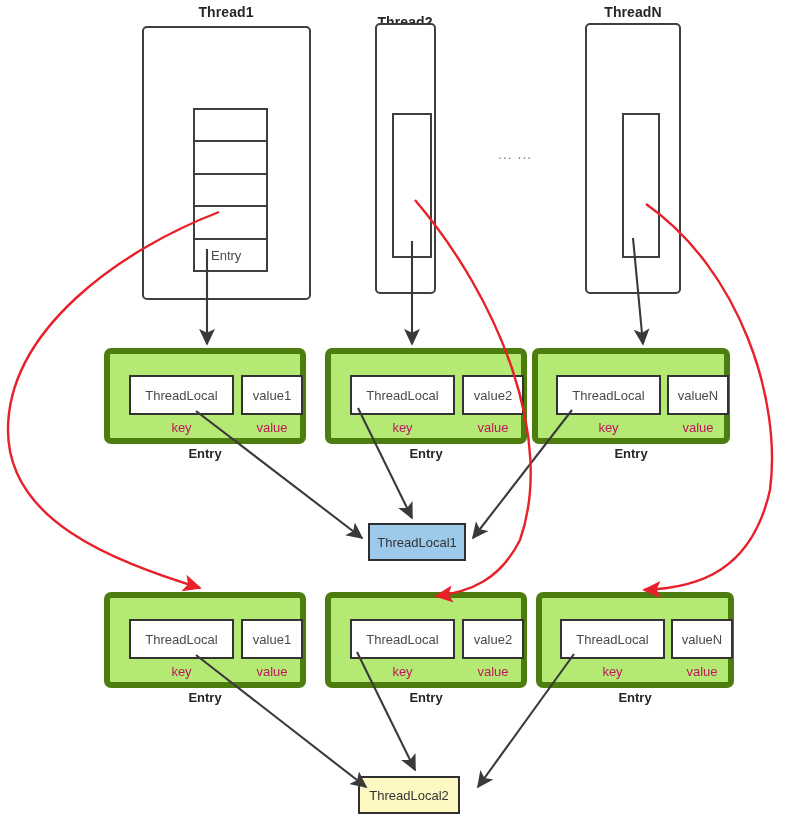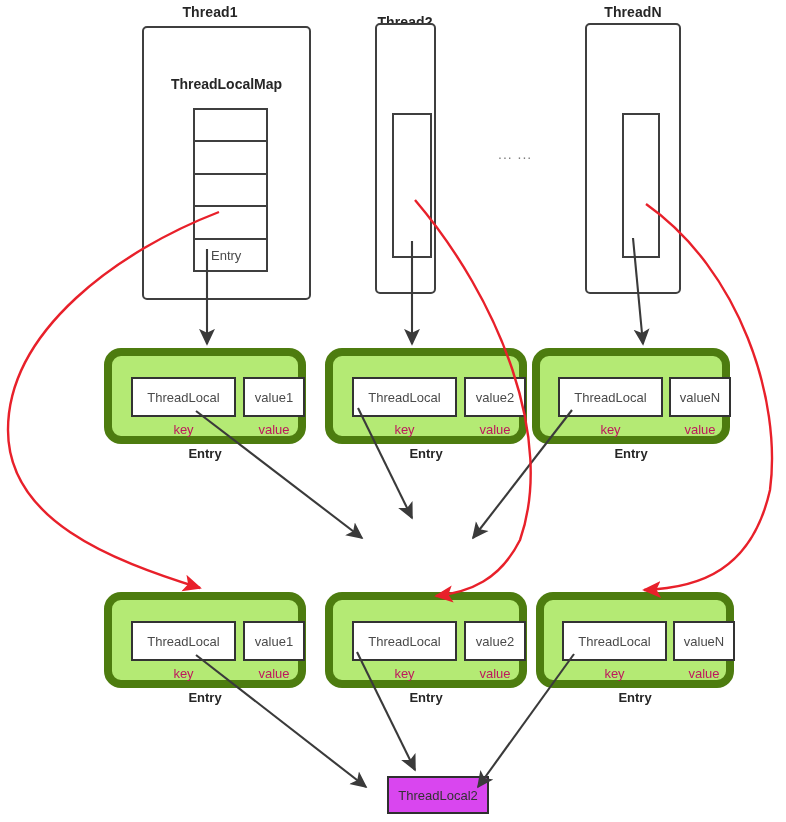"Thread1" div.thread-title { left: 126px -> 142px }
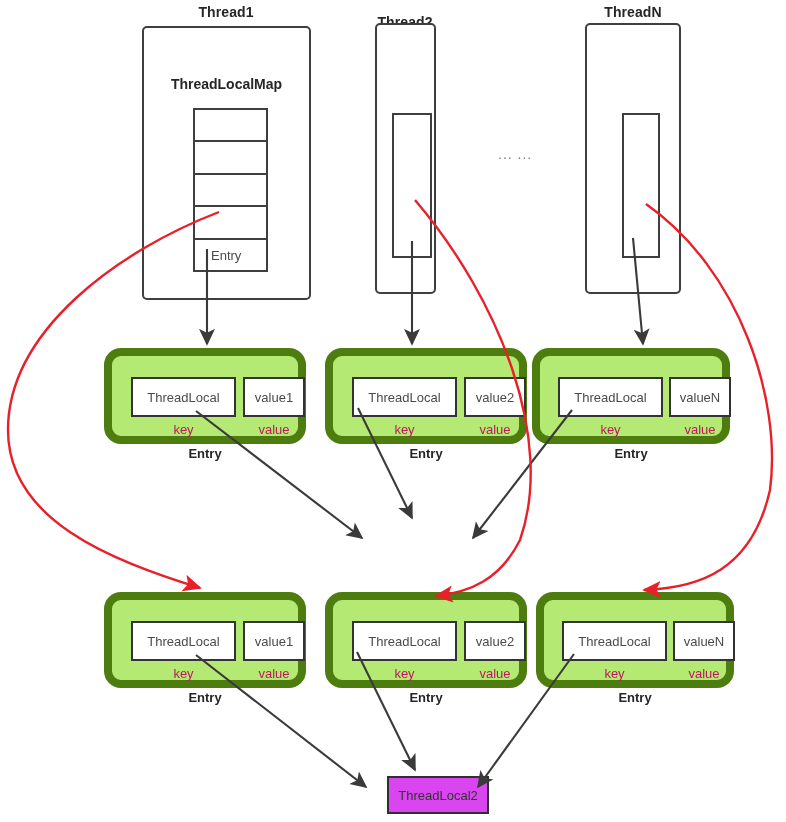"ThreadLocalMap" div.map-label { html: <div>ThreadLocalMap</div> -> none }
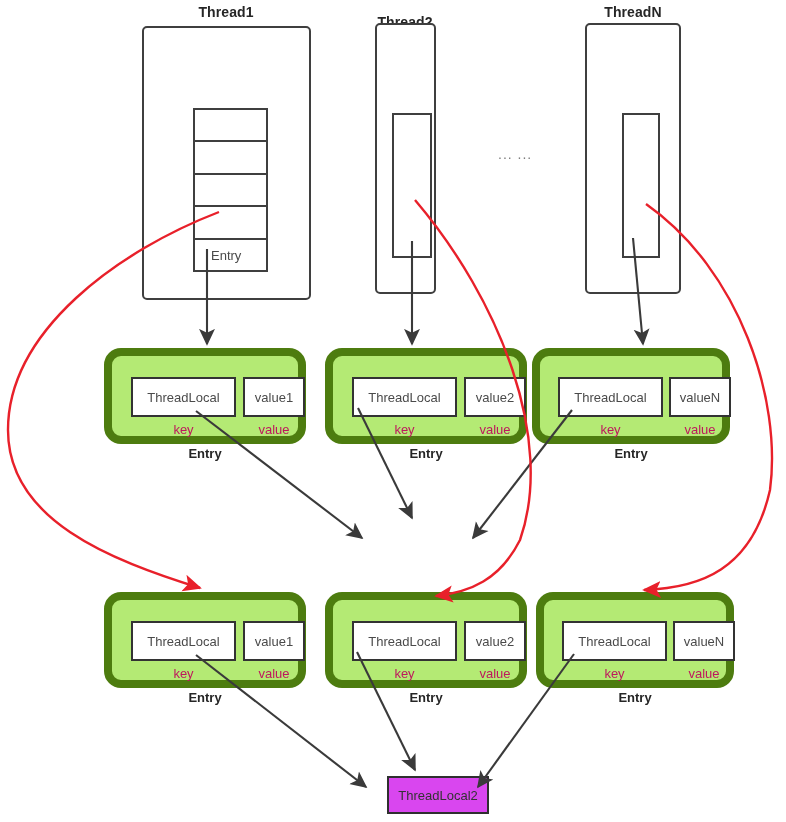"ThreadLocal" .entry-group { border: 8px solid #4d7c0f -> 6px solid #4d7c0f; border-radius: 17px -> 7px }
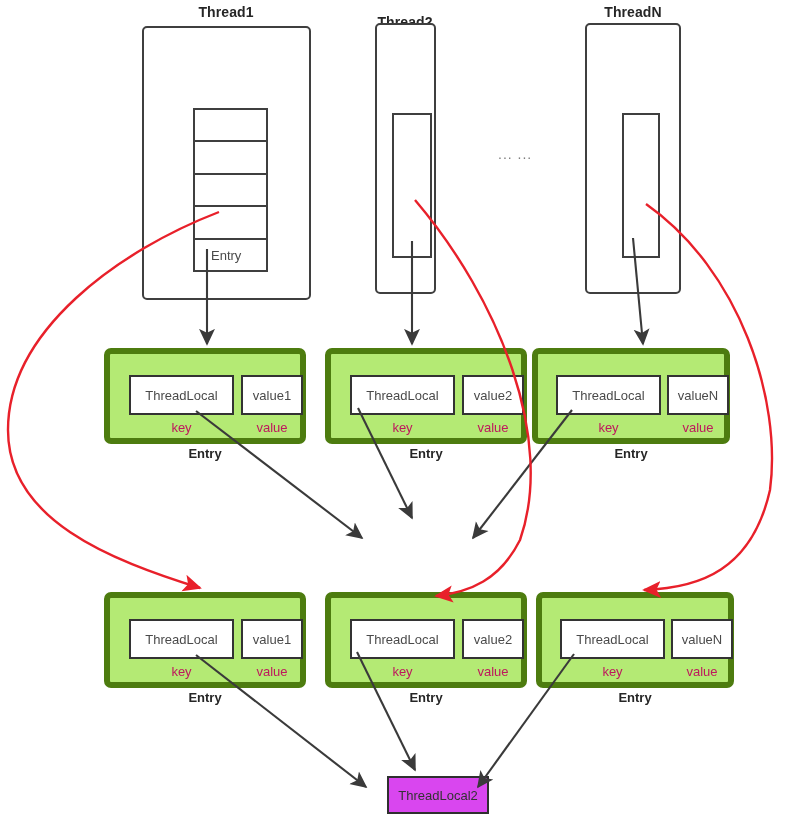"ThreadLocal1" div.target-box { html: none -> <div>ThreadLocal1</div> }
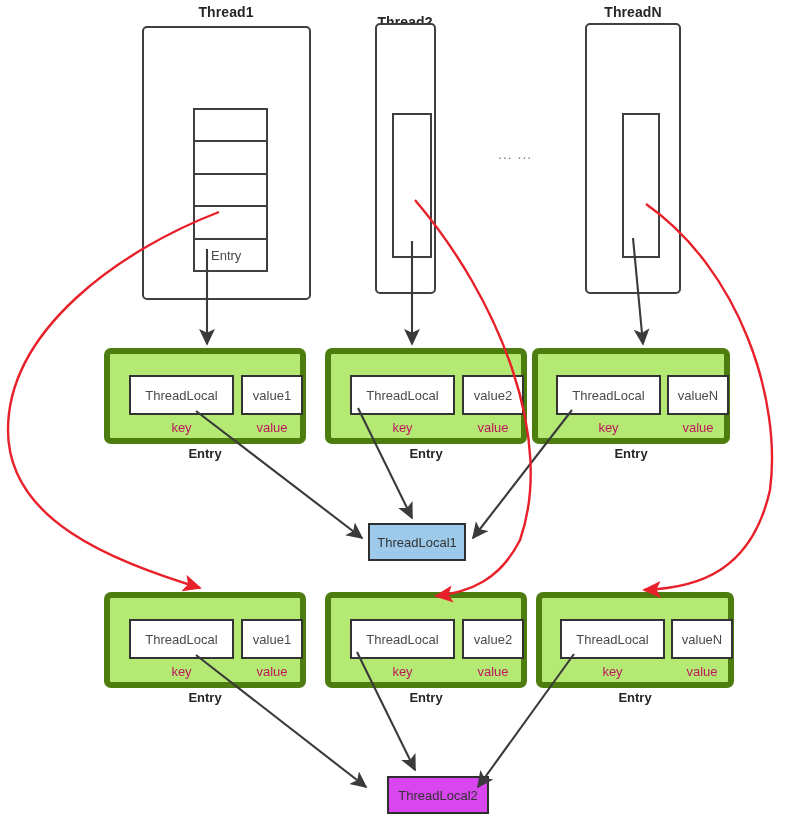"ThreadLocal2" div.target-box { background: #d946ef -> #fef9c3; left: 387px -> 358px }
